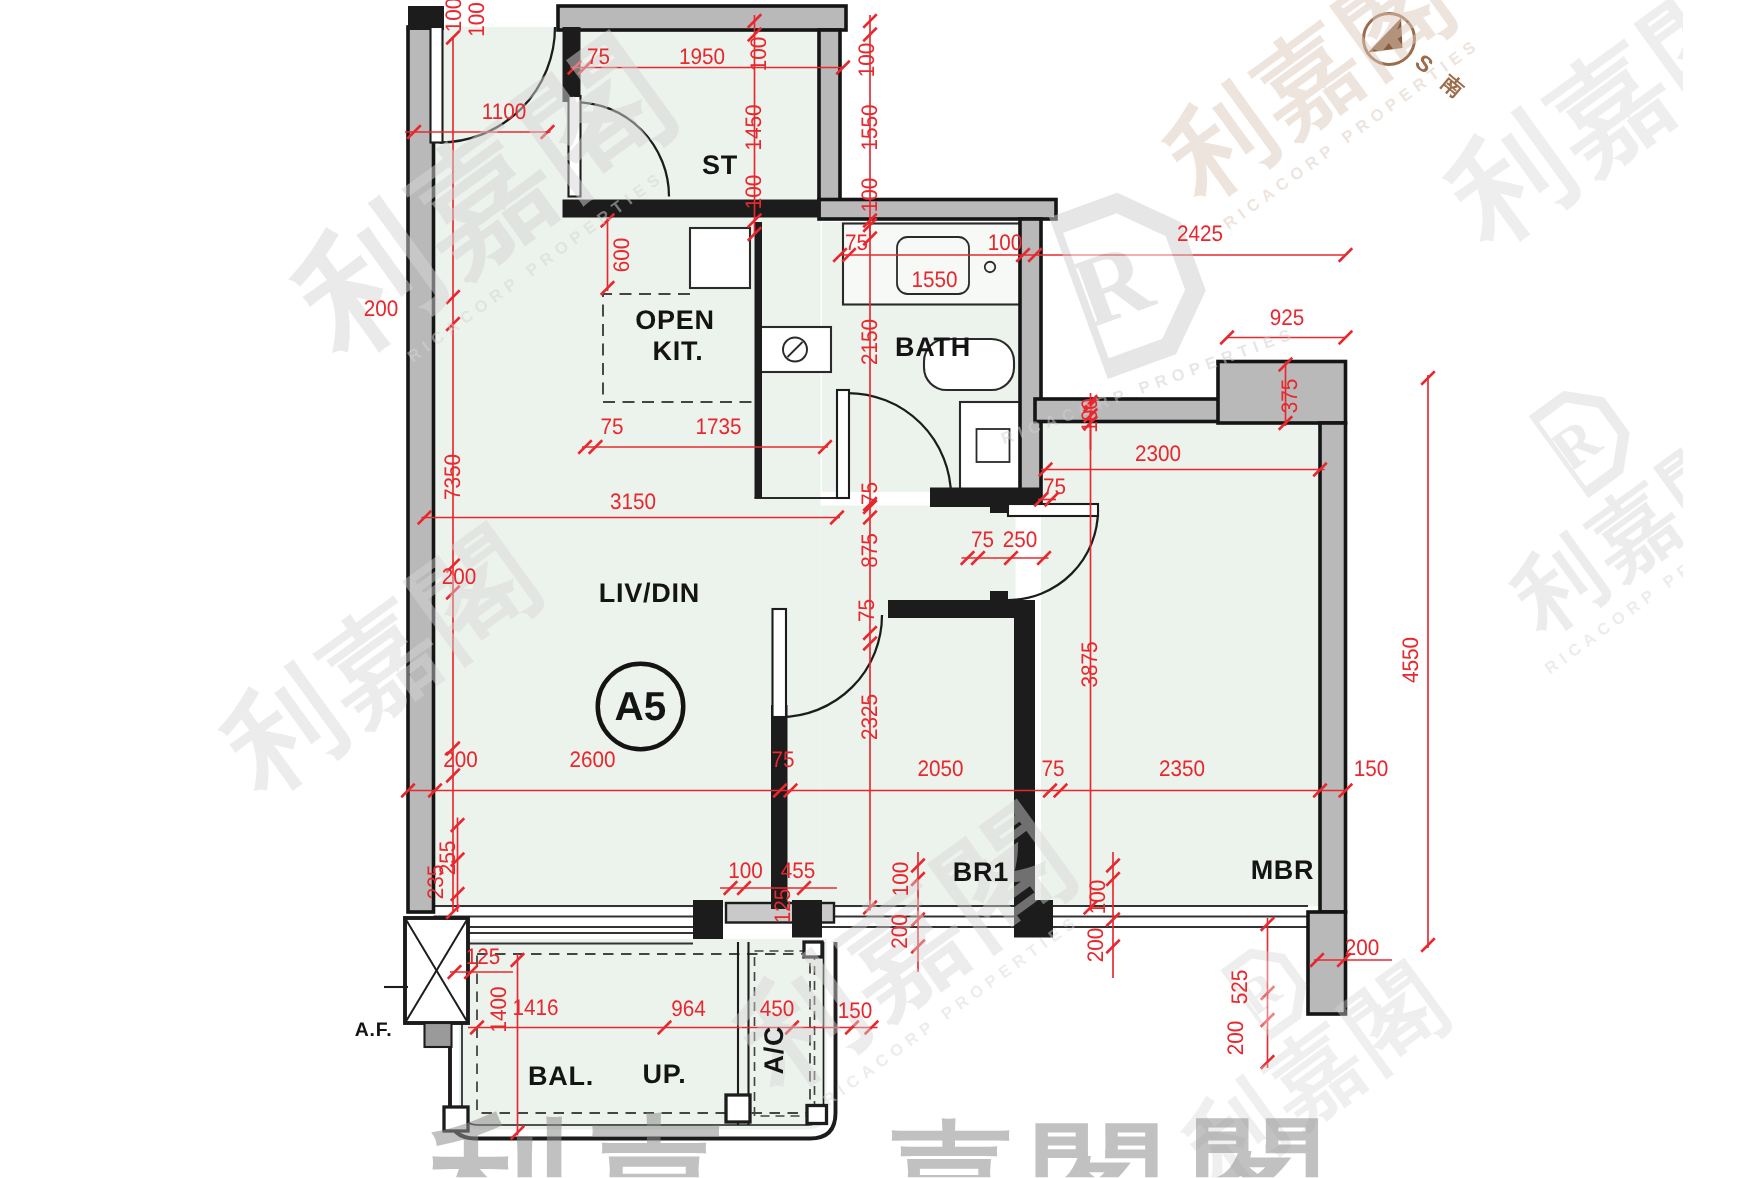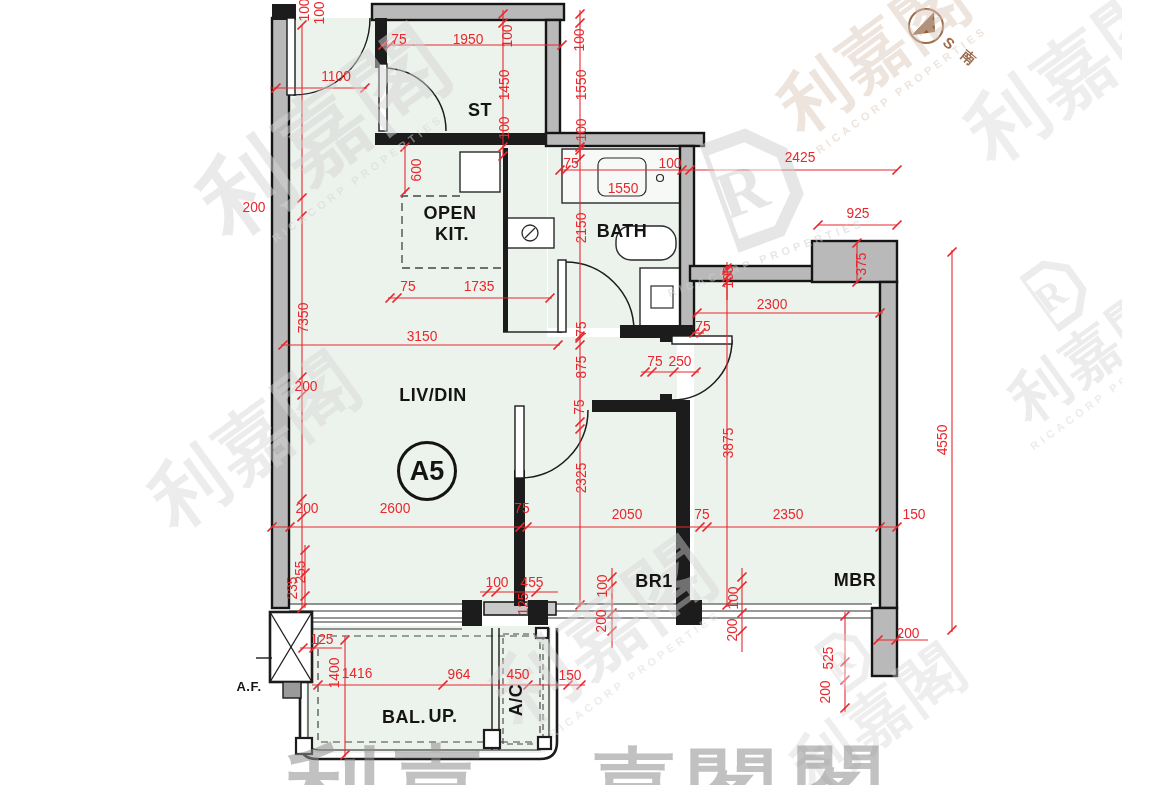"BAL." div.room { left: 404px -> 374px }
